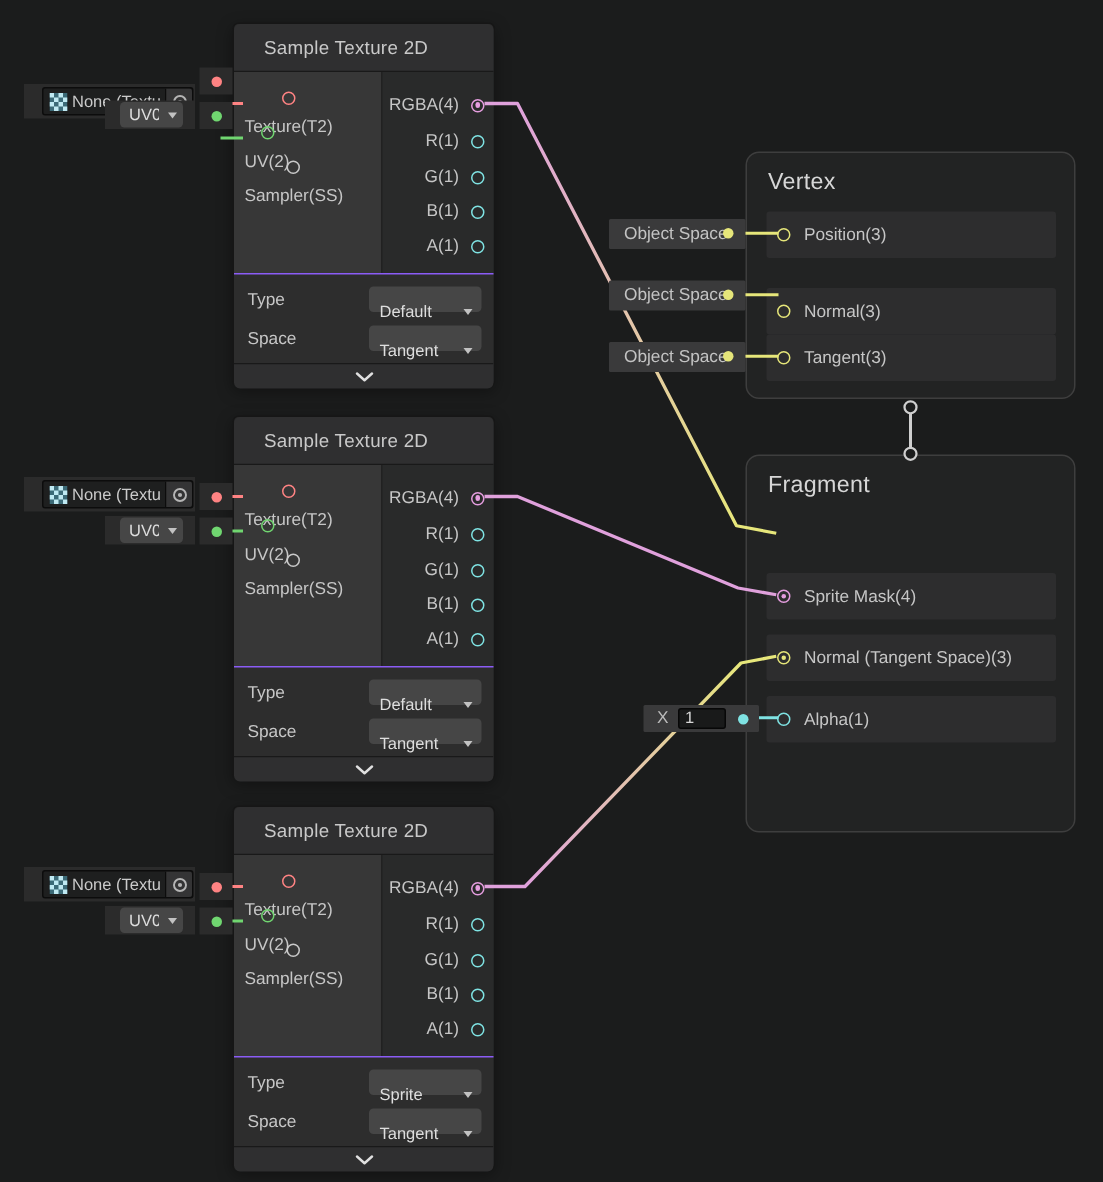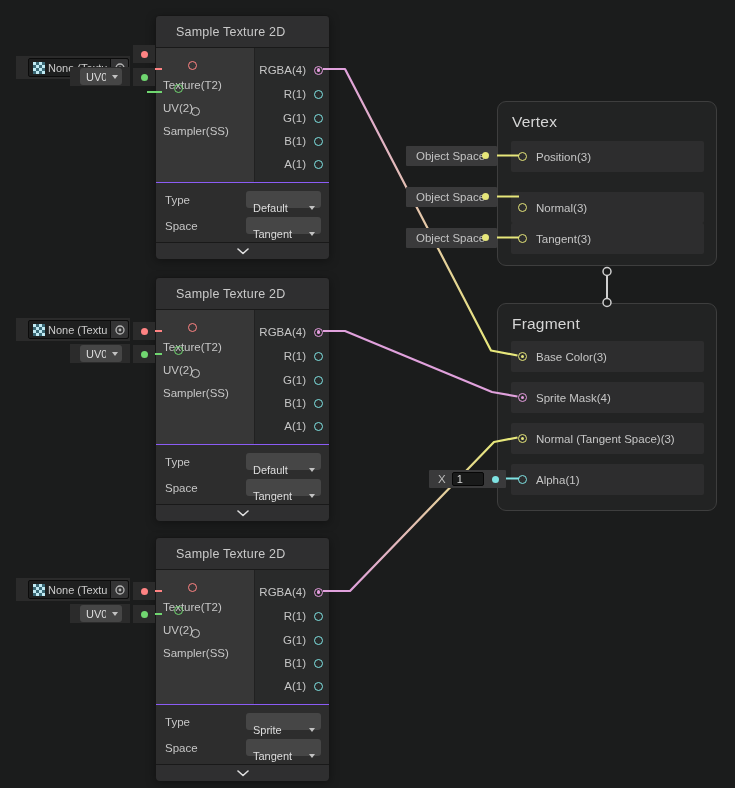"Fragment" div.stack-node { height: 208px -> 252px }
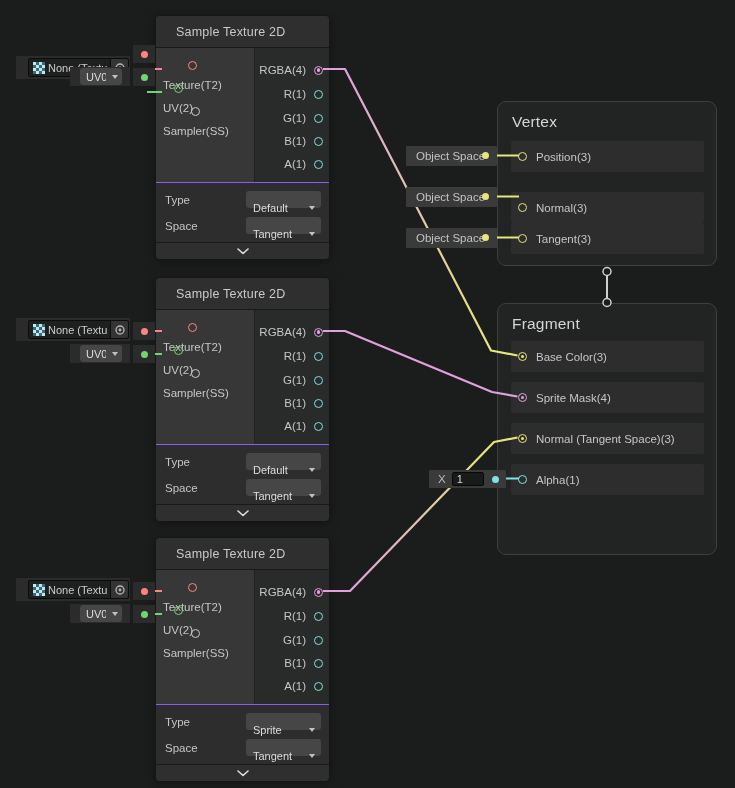"Base Color(3)" div.stack-row { html: <div> <span></span> <span>Base Color(3)</span> </div> -> none }
